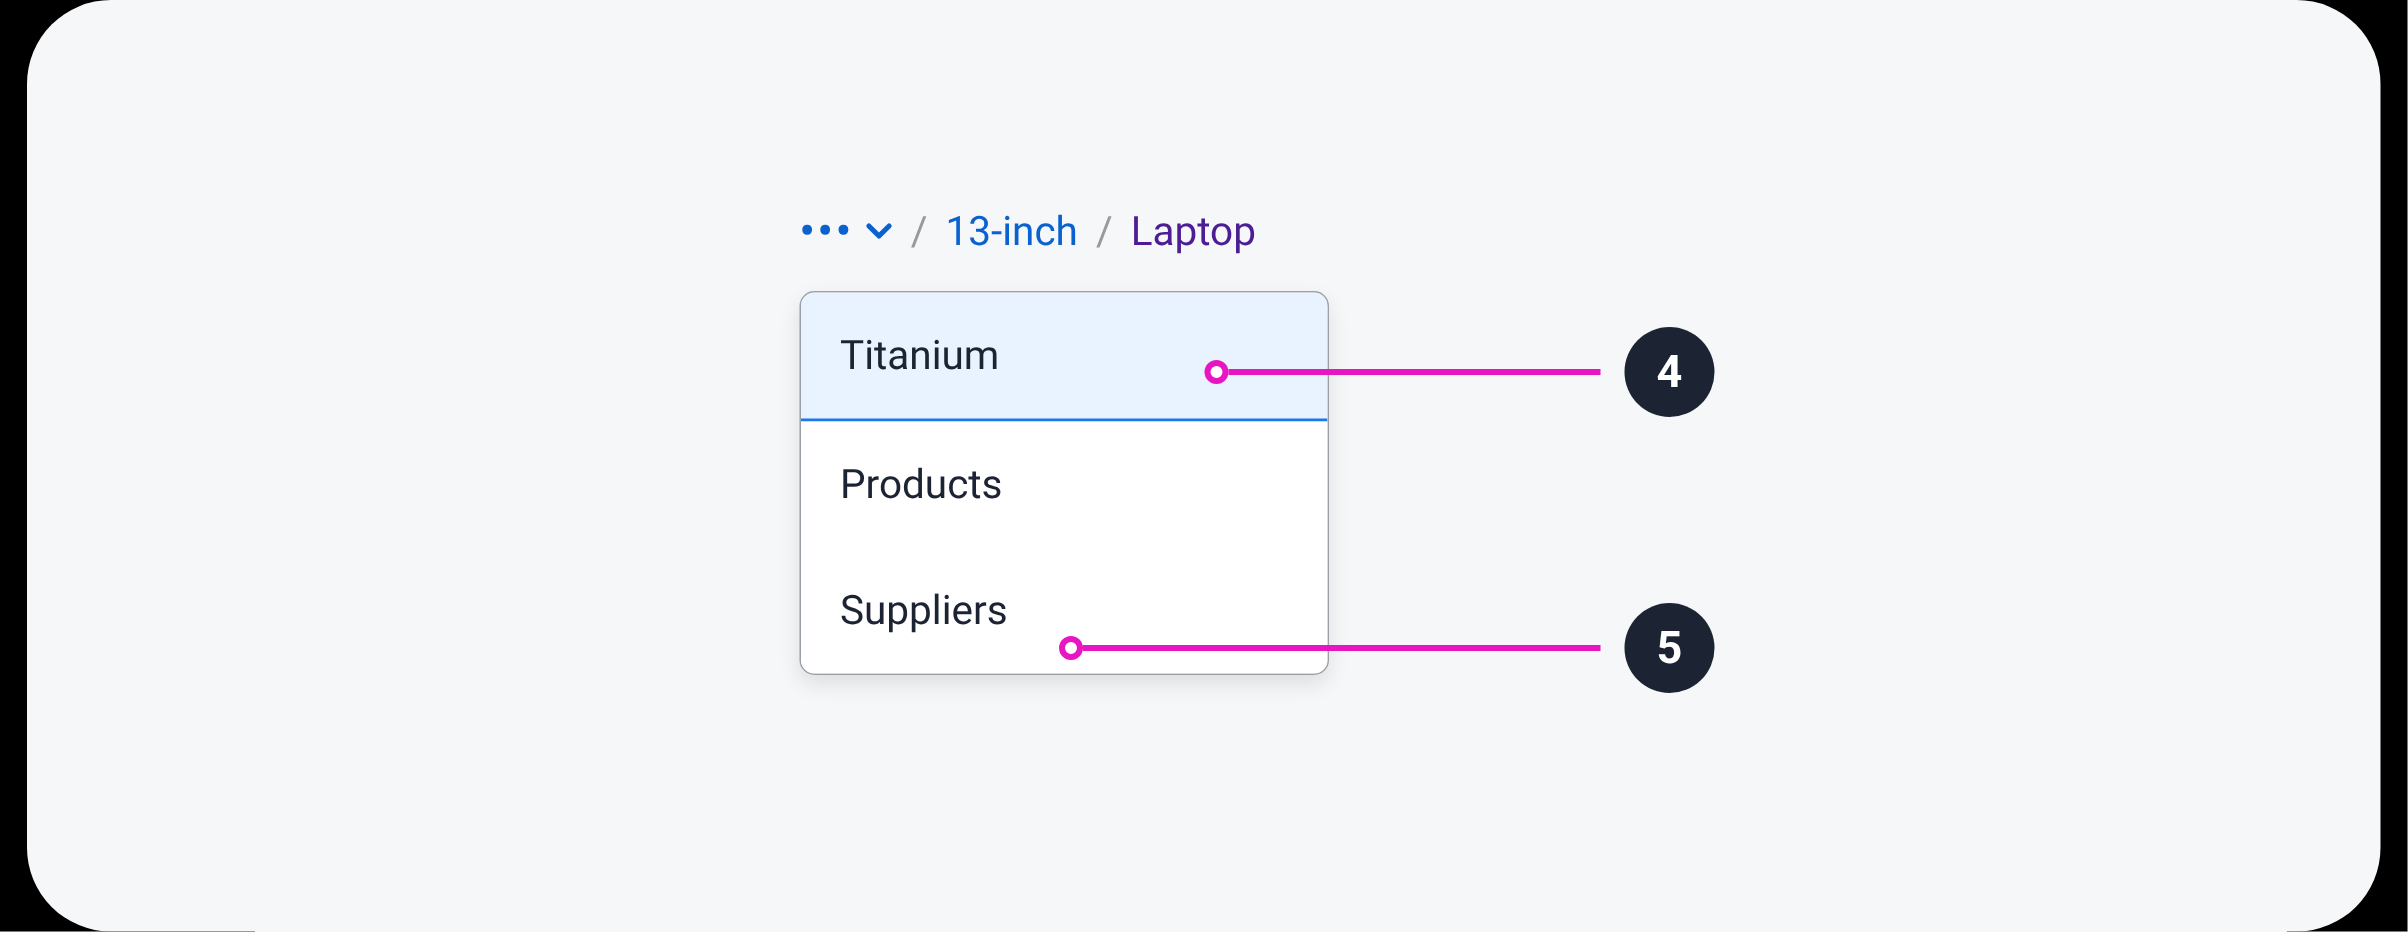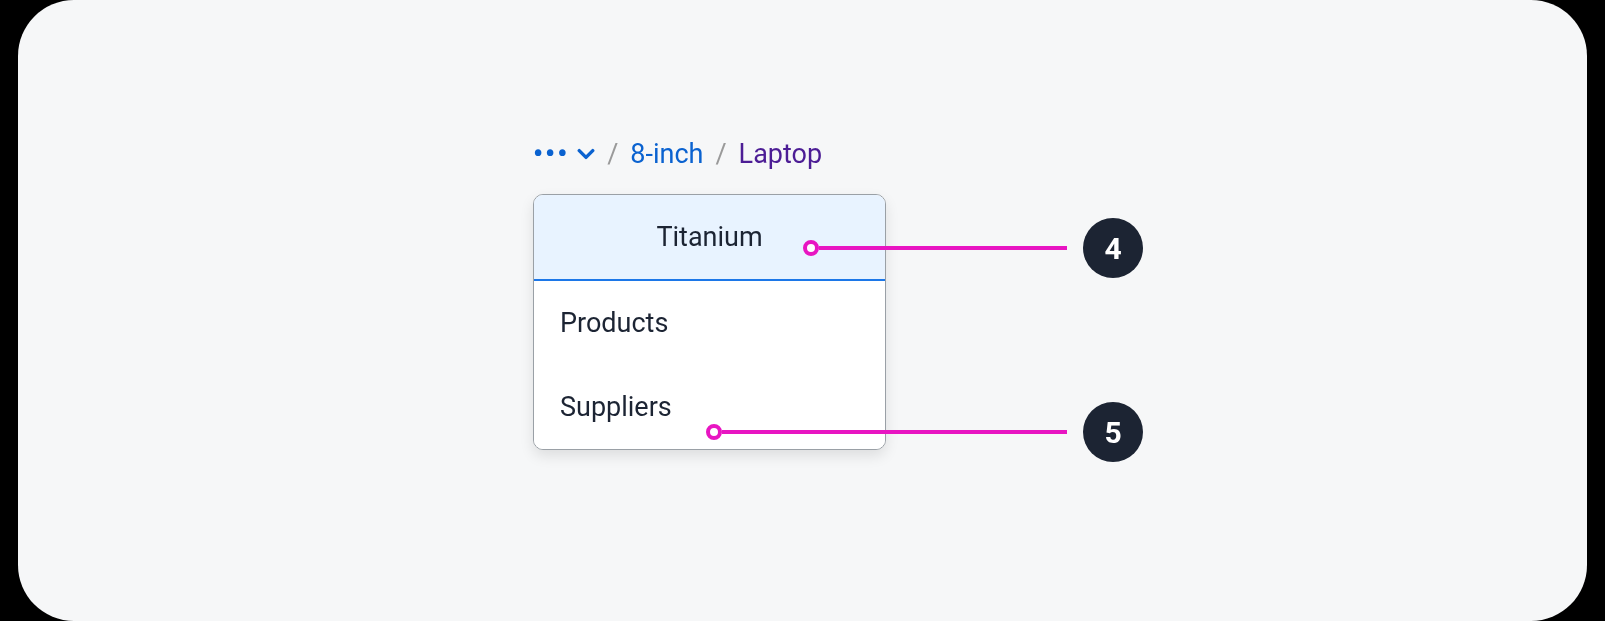"8-inch" span.crumb-link { text: 8-inch -> 13-inch }
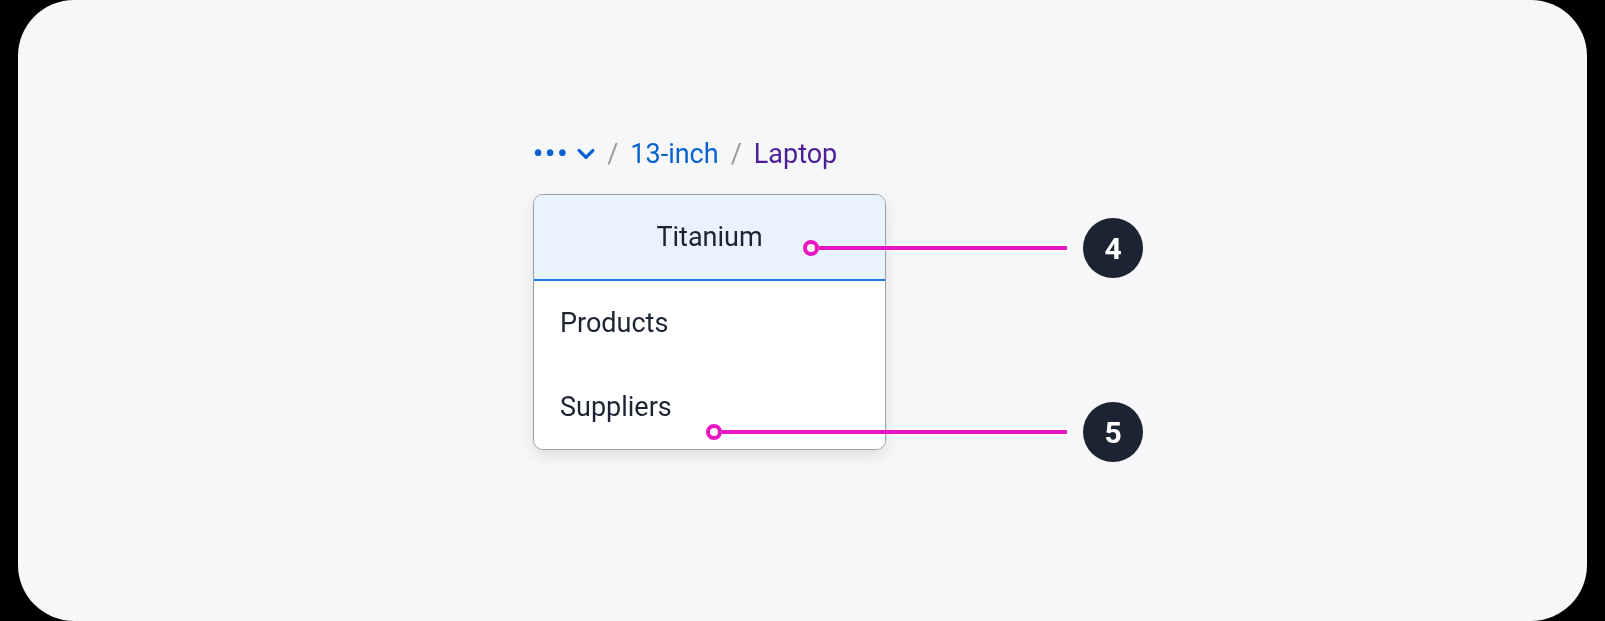"Titanium" .dropdown-item.highlight { text-align: center -> none }
